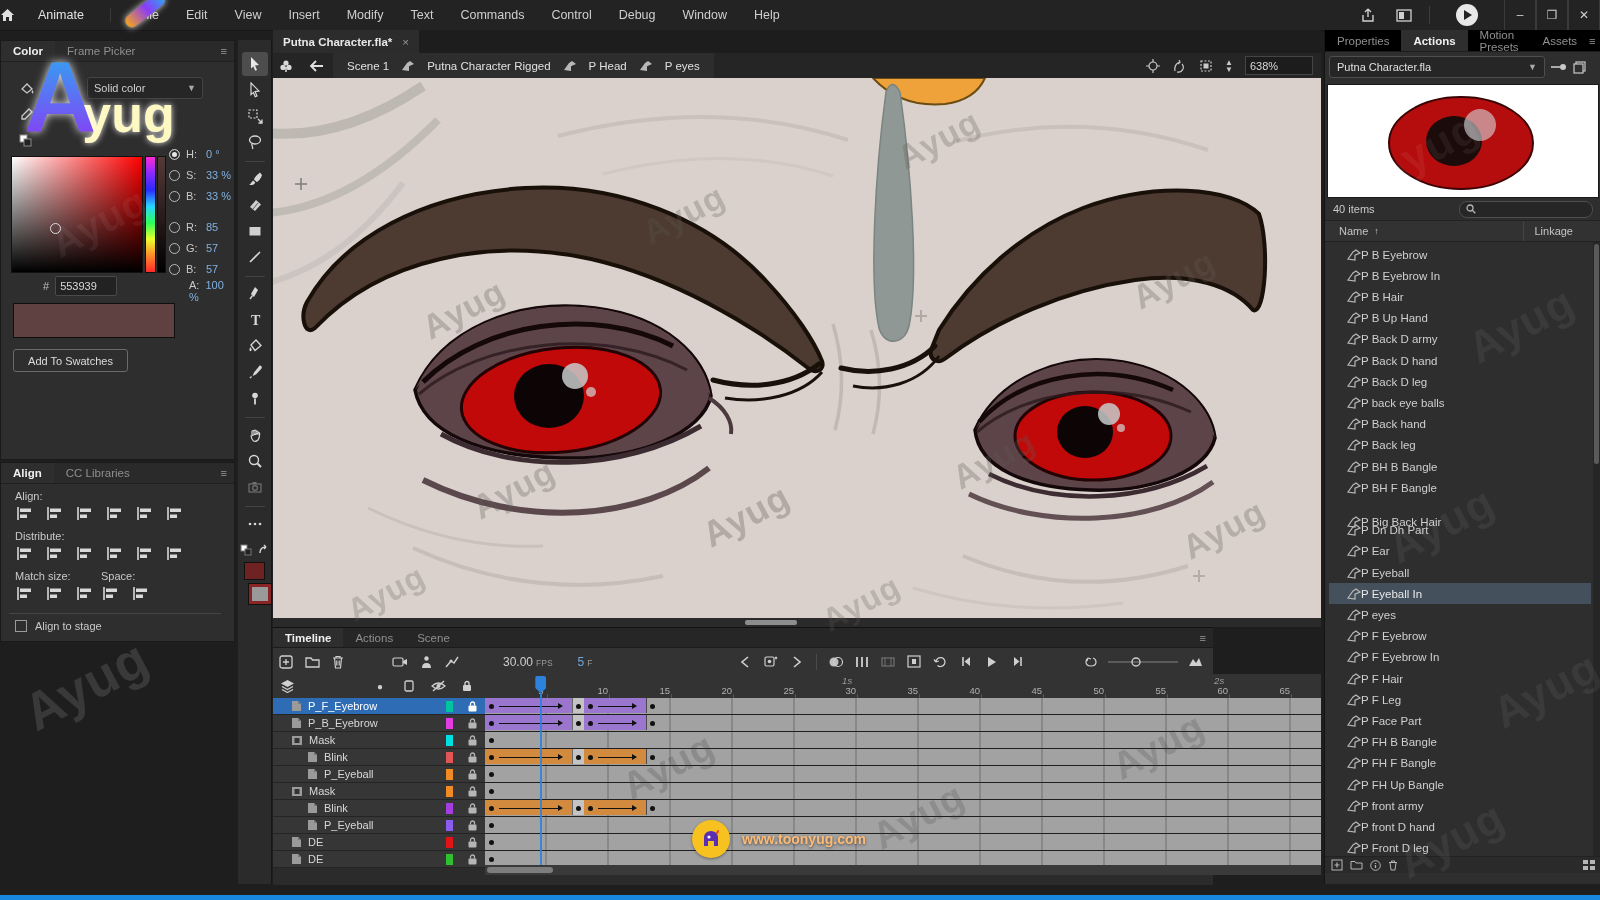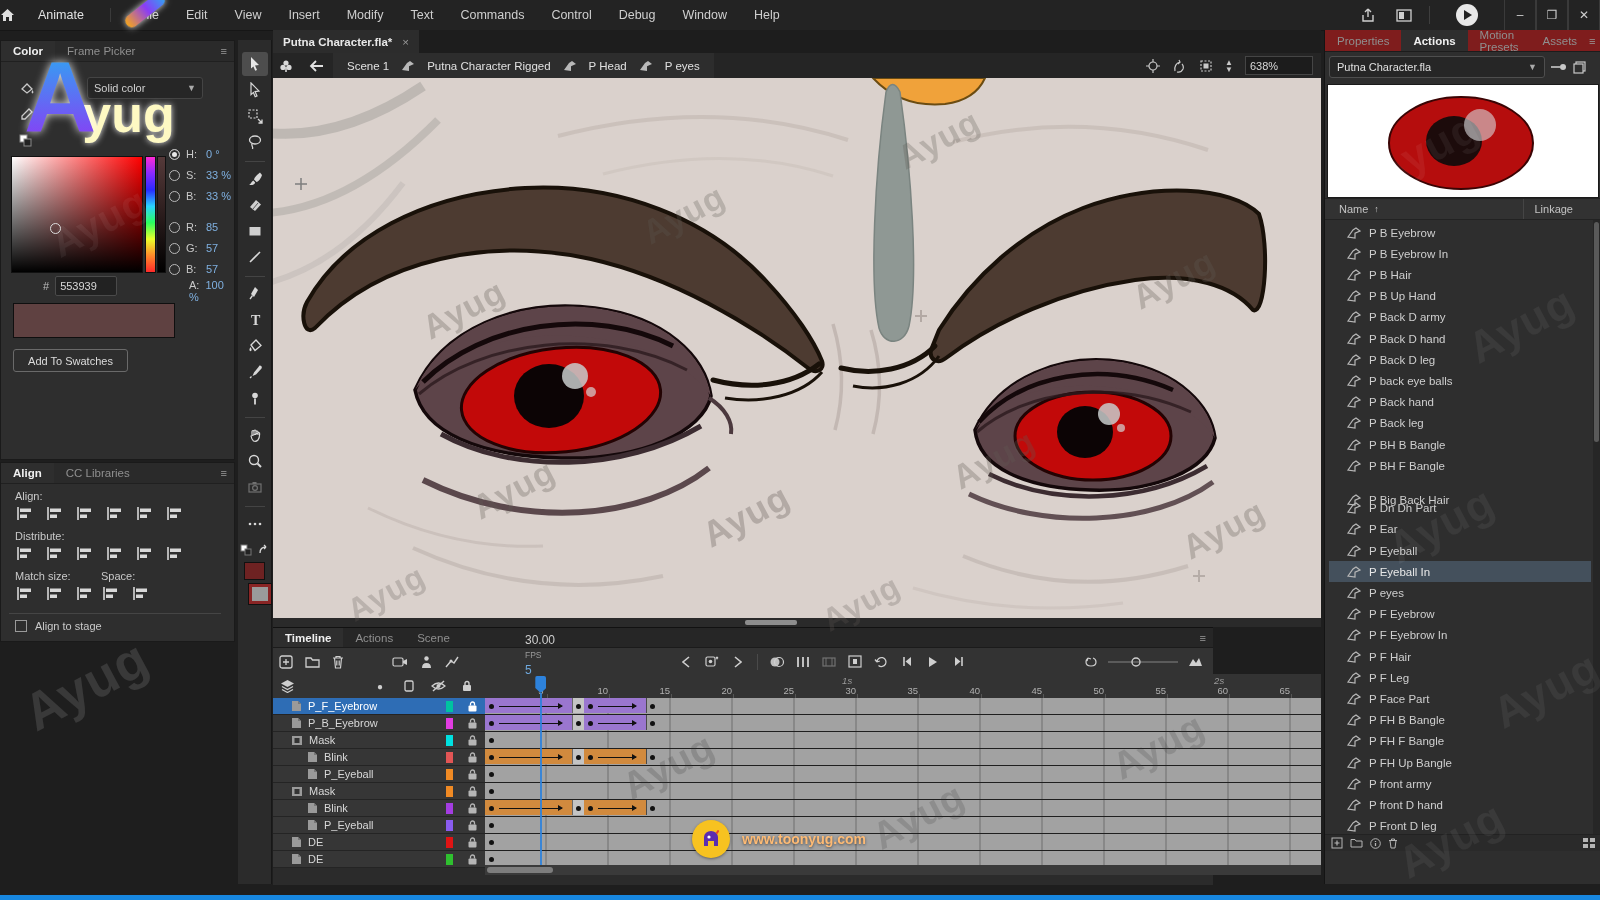"Properties" #lib-tabs { background: #7f1d1d -> #000000 }
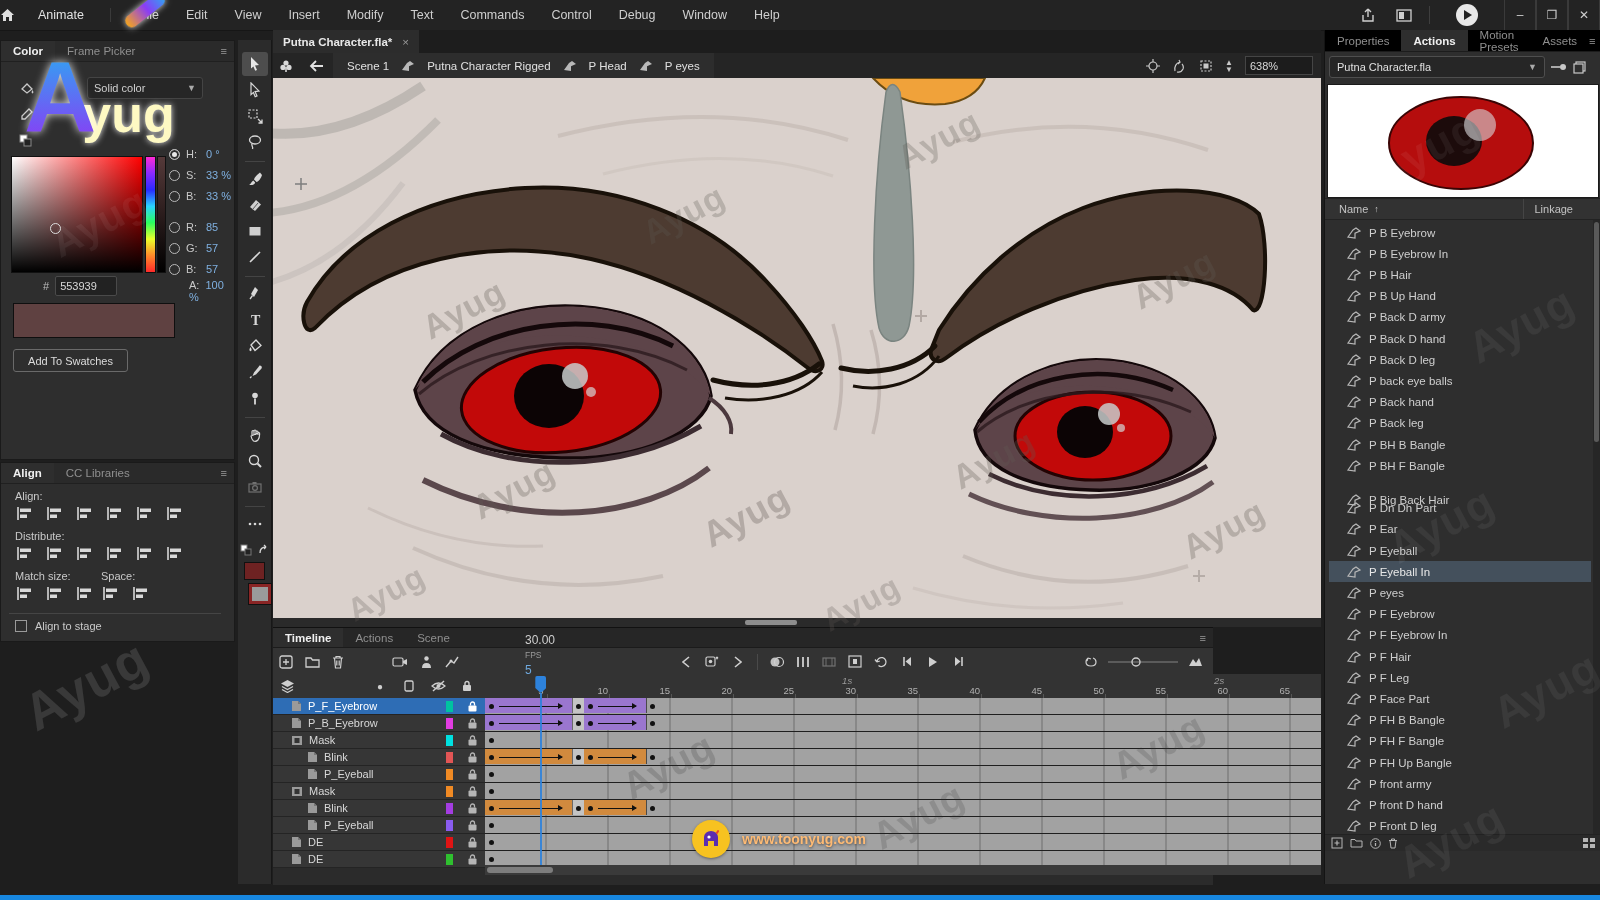"40 items" div { html: none -> <div> <span>40 items</span> <div> <svg> <circle></circle> <line></line> </svg> </div> </div> }
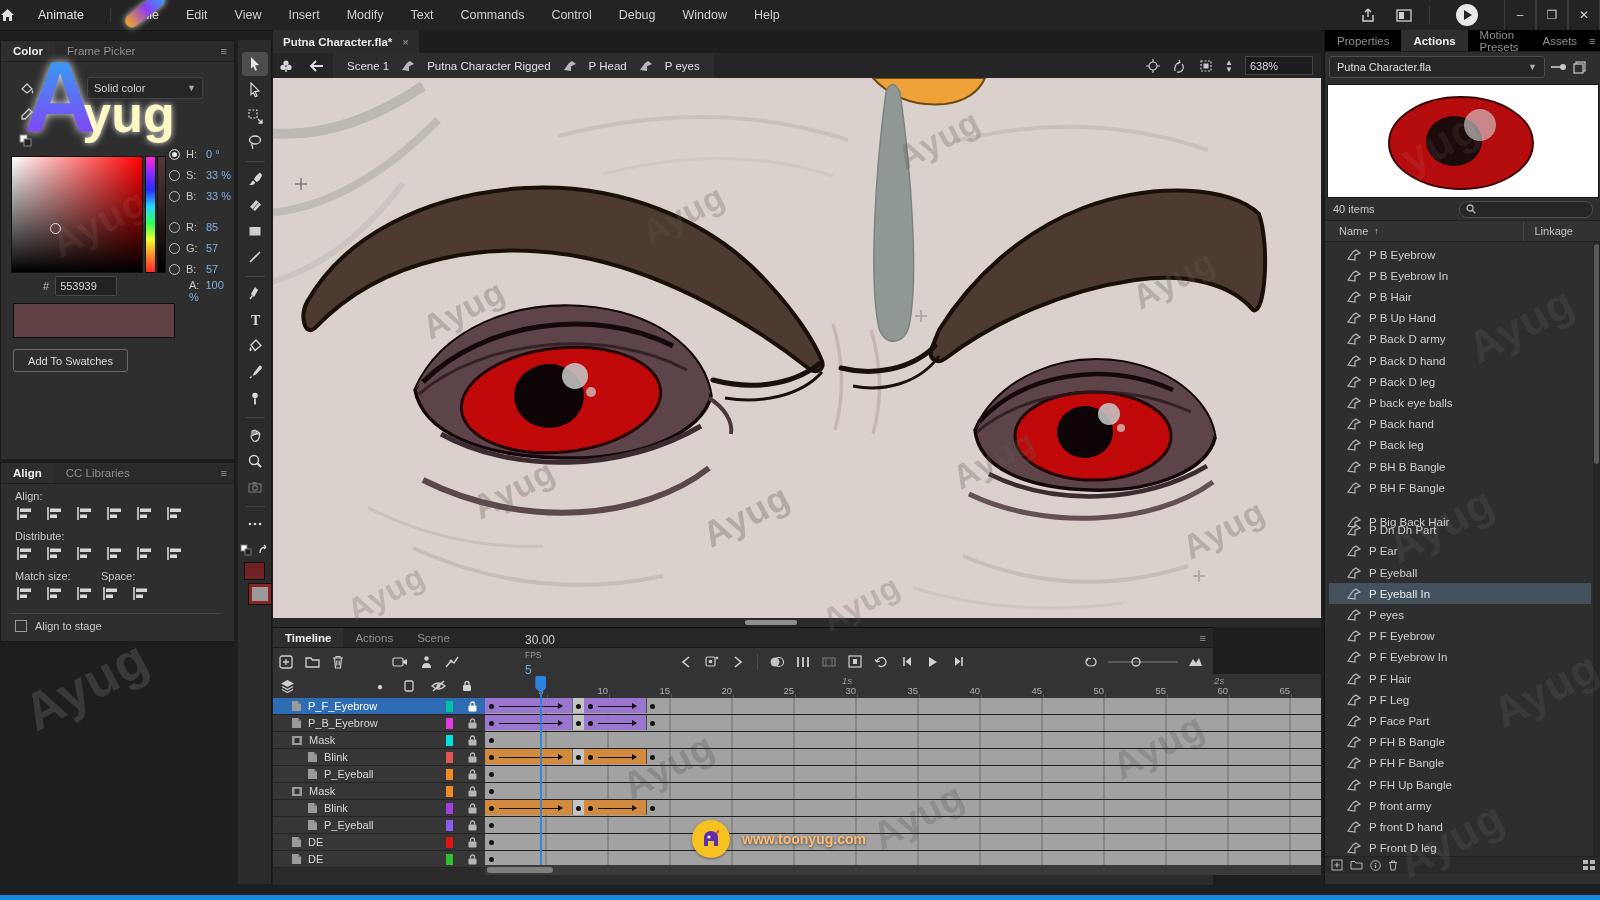"P B Eyebrow" .librow { gap: 8px -> none }
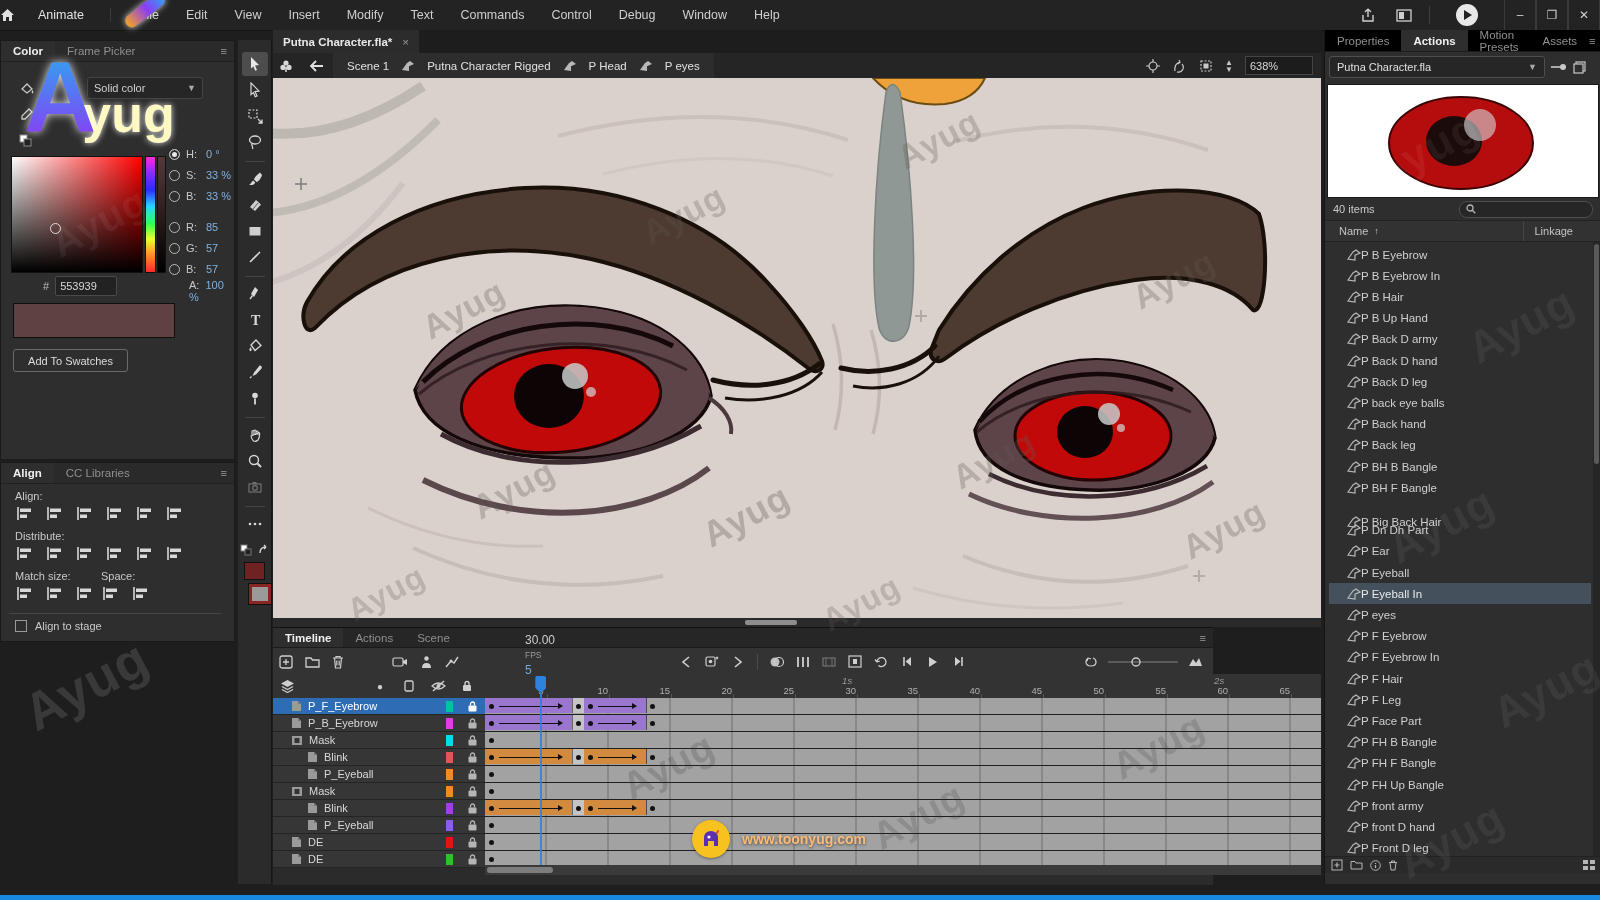"30.00" #fps-group { flex-direction: column -> none }
